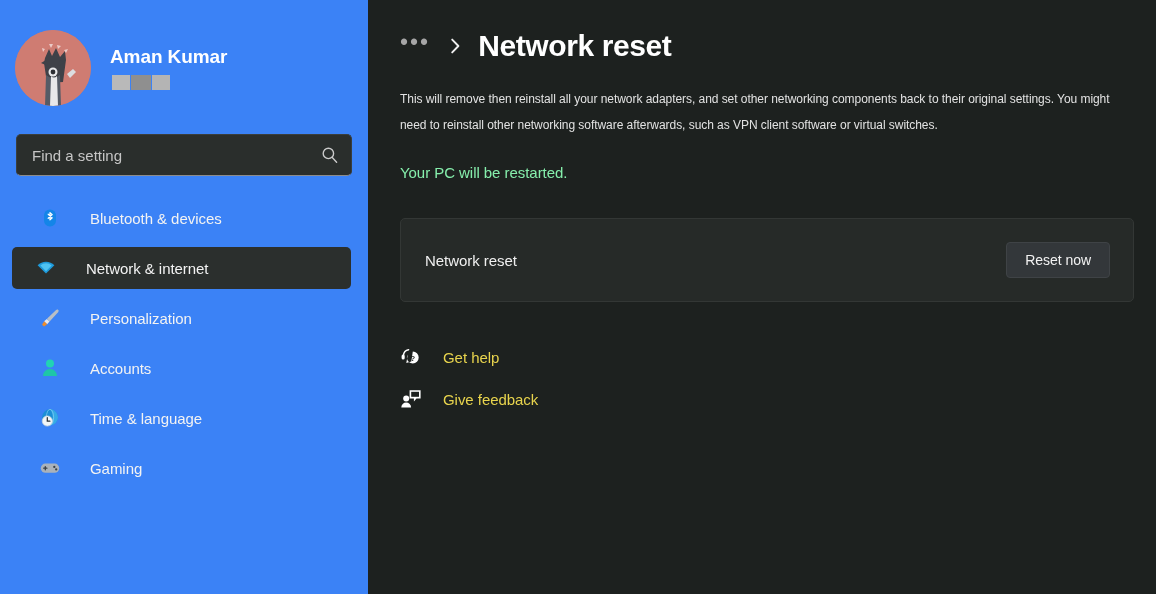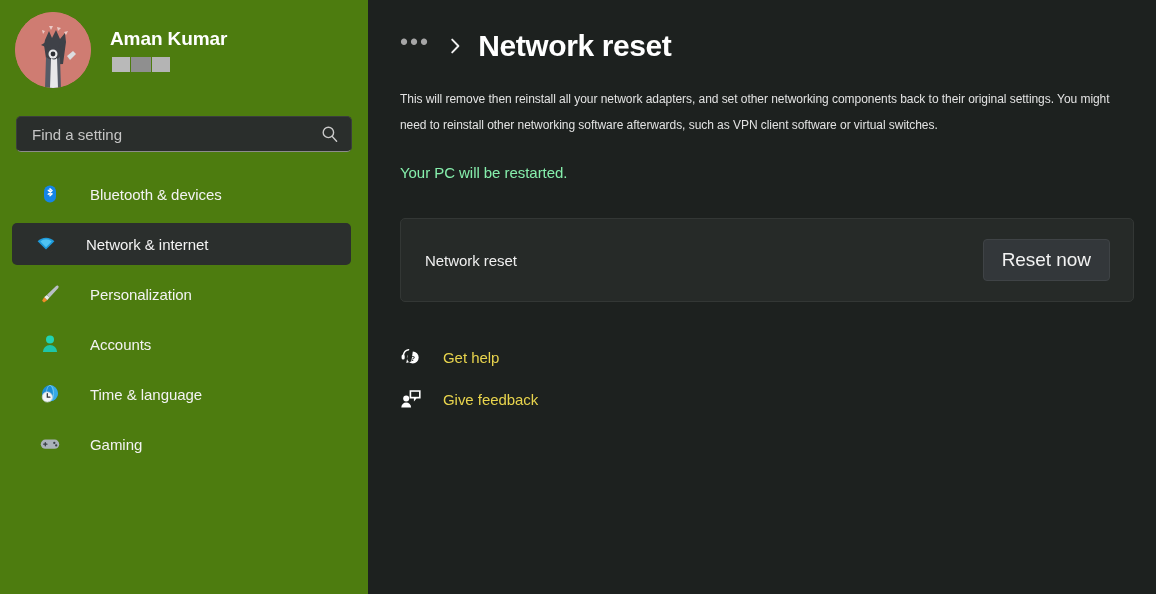"Aman Kumar" .sidebar { background: #4d7c0f -> #3b82f6; padding-top: 10px -> 28px }
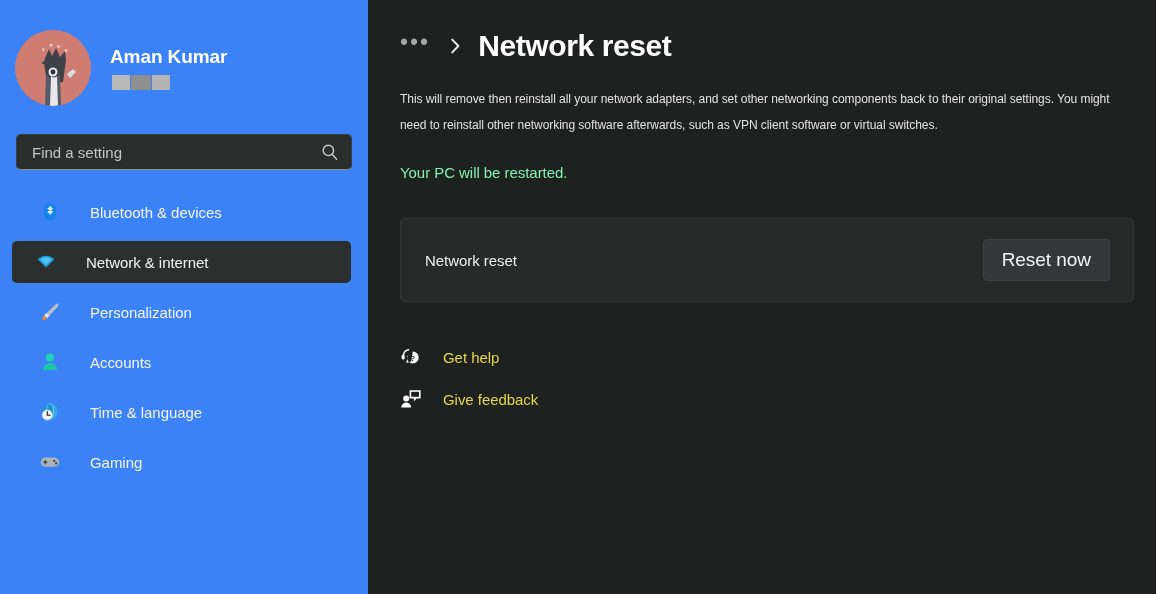"Find a setting" .search-wrap { height: 36px -> 42px }
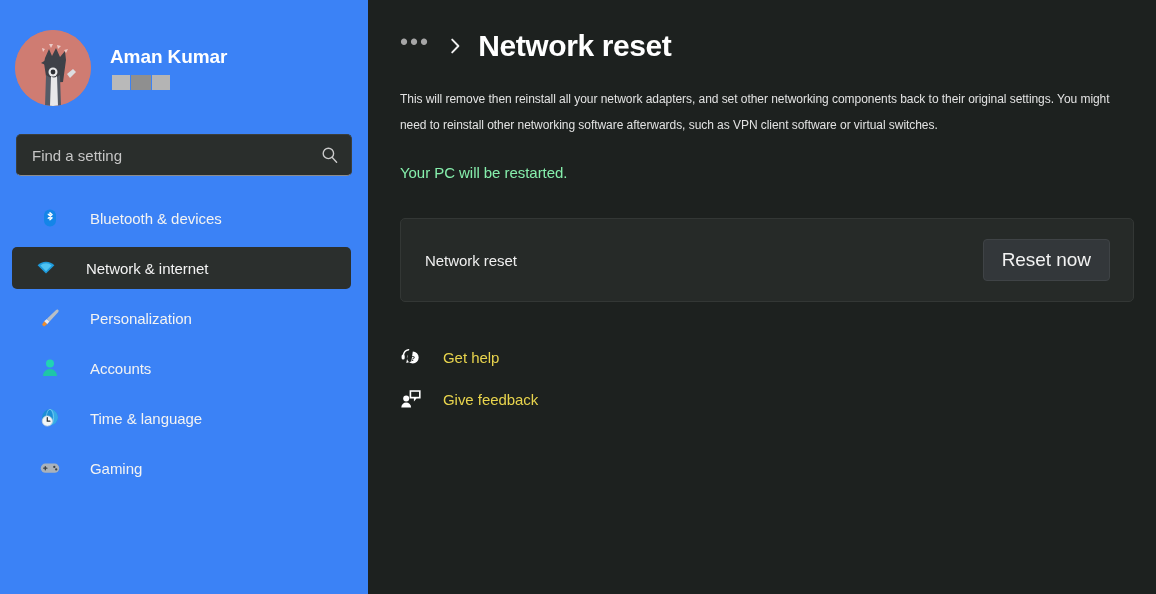"Reset now" .reset-btn { font-size: 19px -> 14px }
